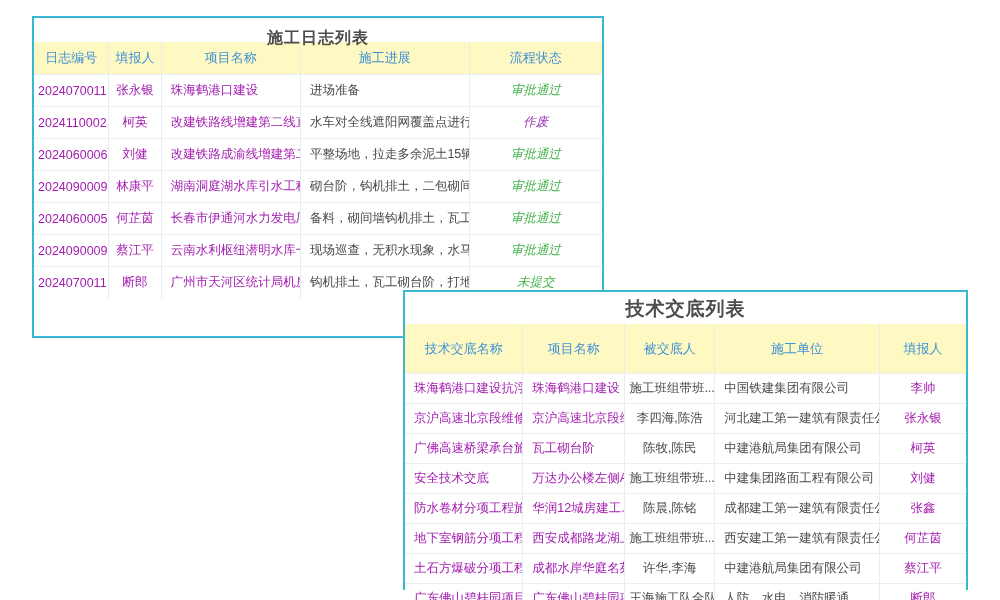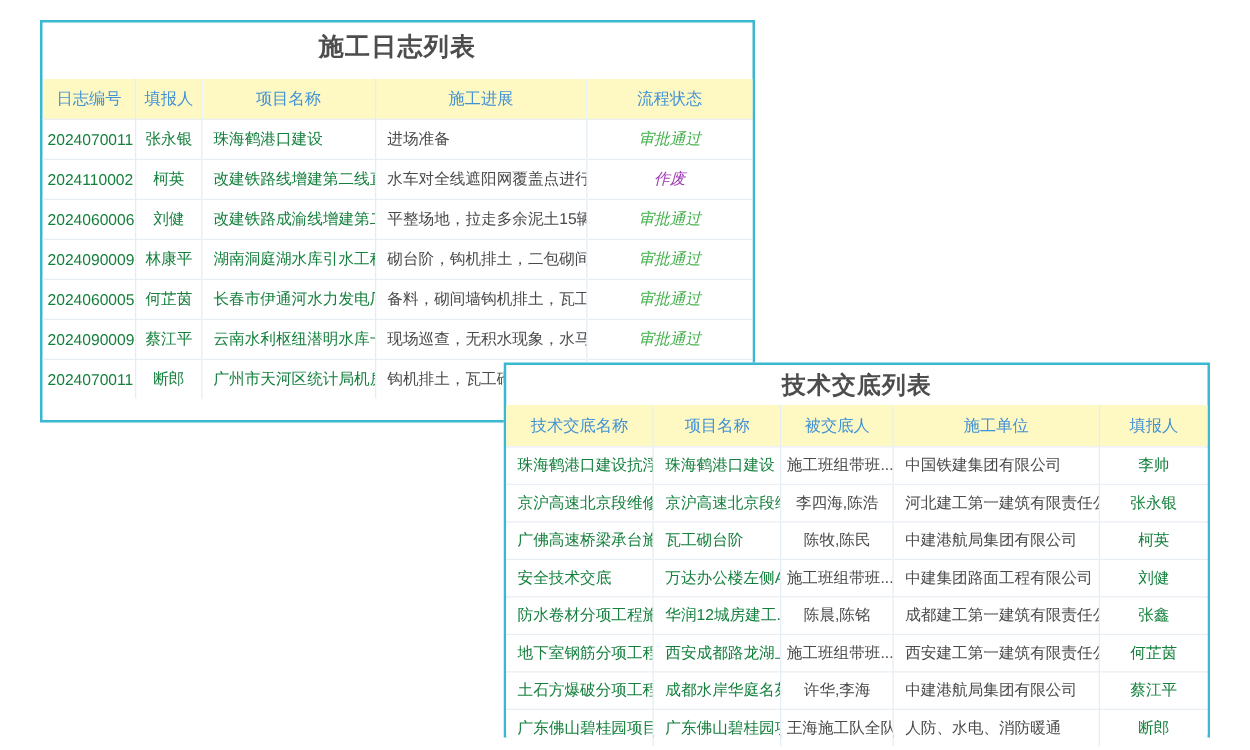"施工日志列表" #log-panel .panel-title { font-size: 20px -> 16px; height: 45px -> 24px }
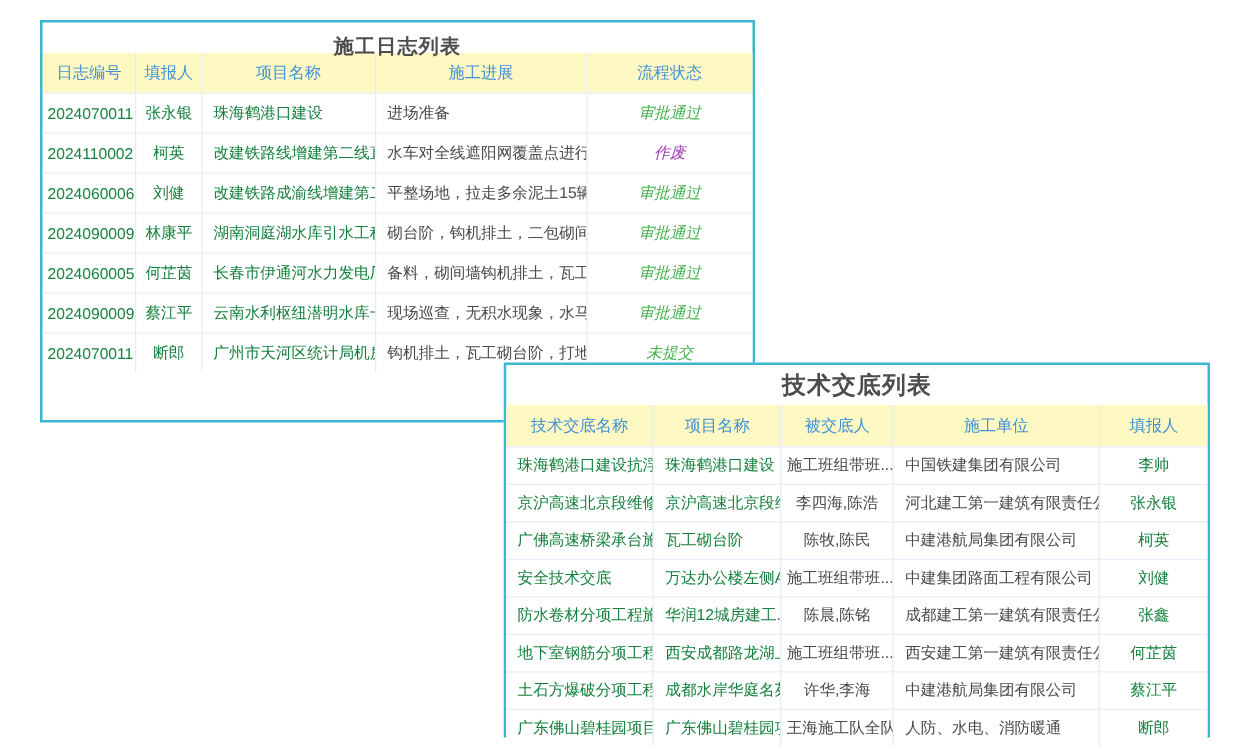"2024070011" .blue { color: #15803d -> #a21caf }
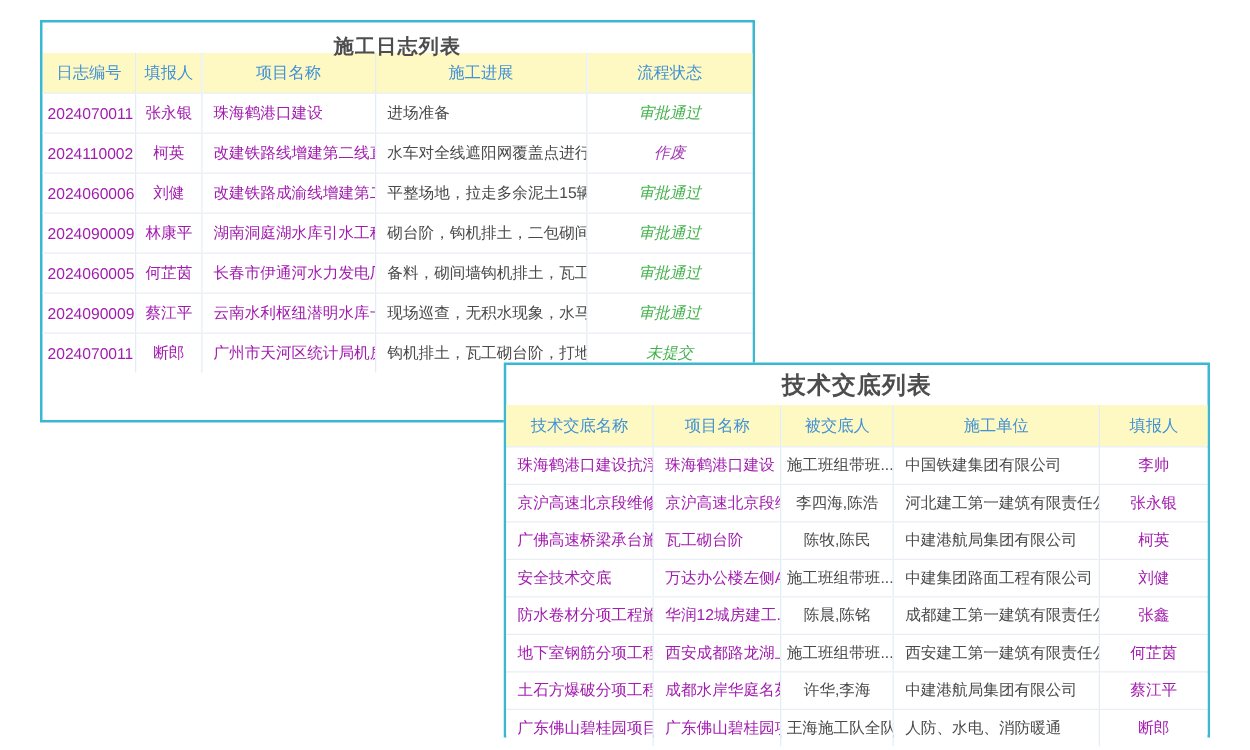"技术交底名称" #disclosure-panel th { height: 33px -> 49px }
